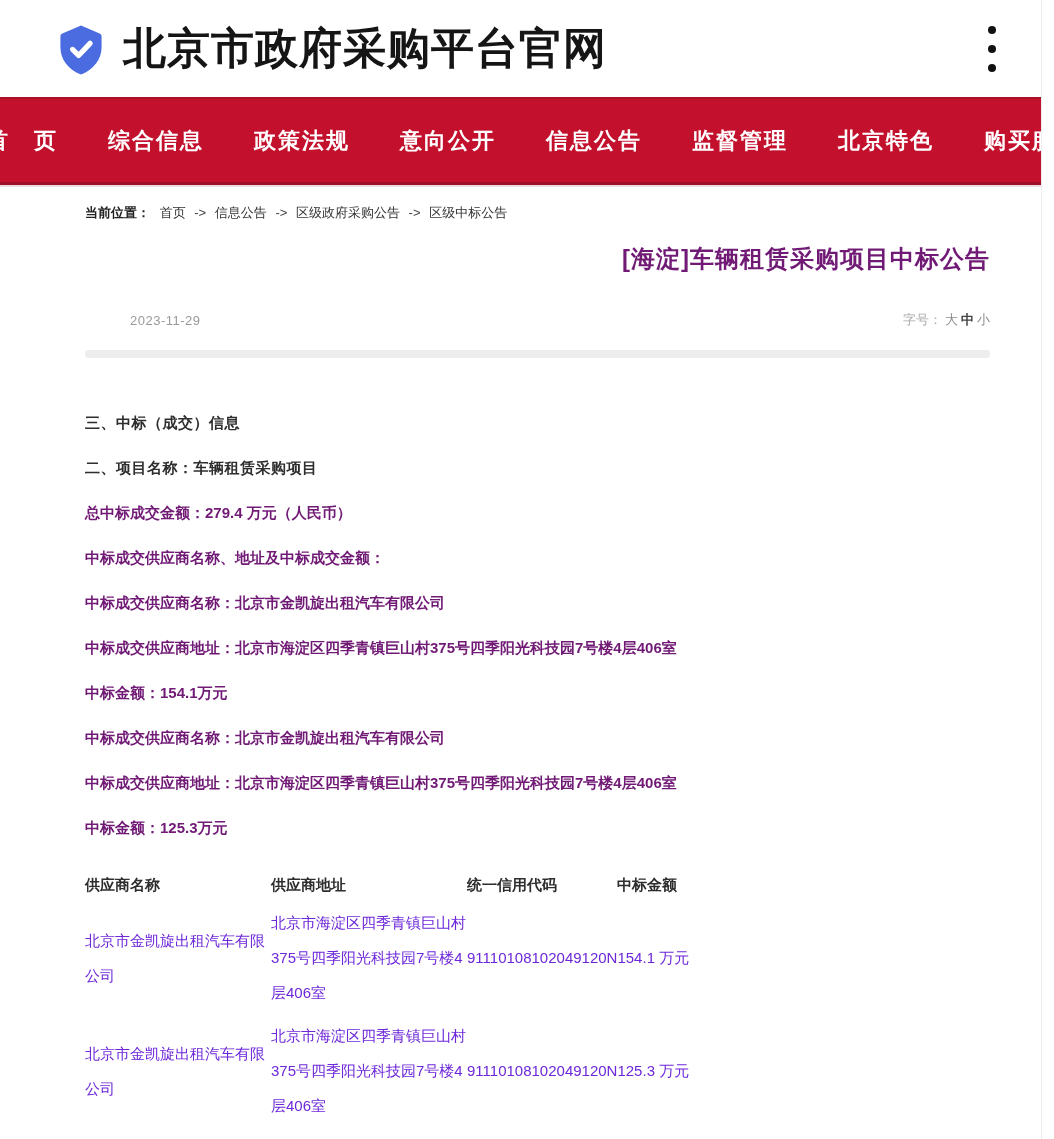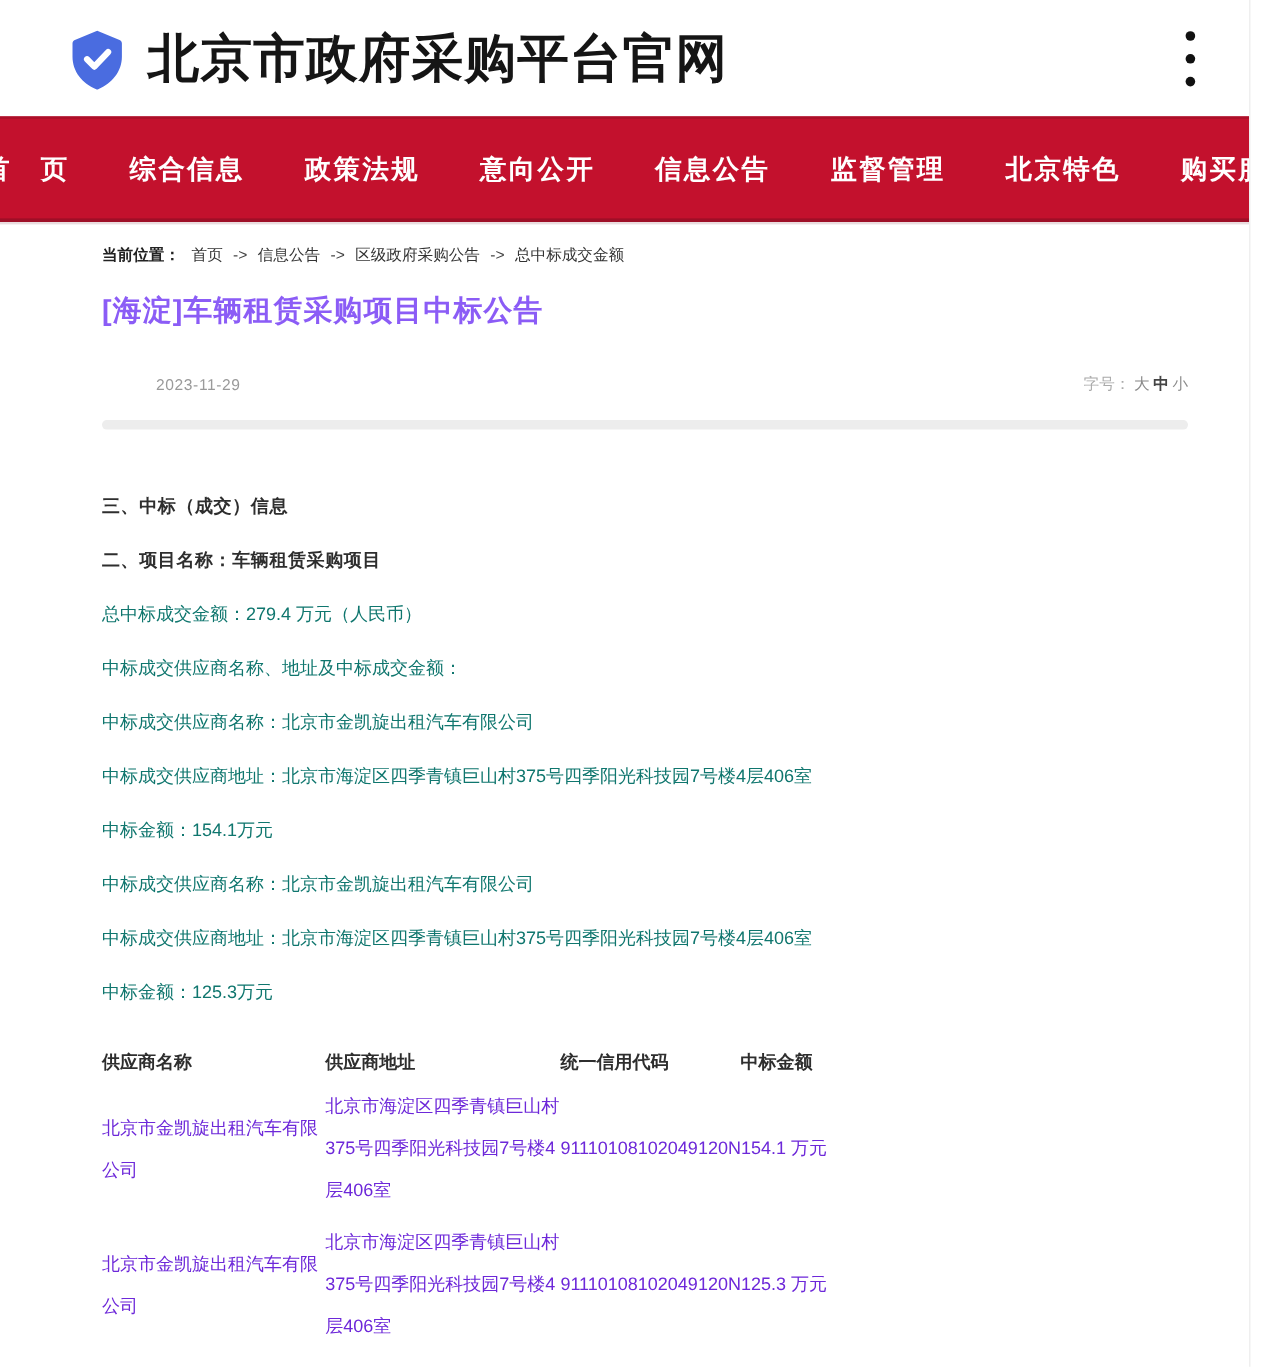"总中标成交金额" span.bc-link { text: 总中标成交金额 -> 区级中标公告 }
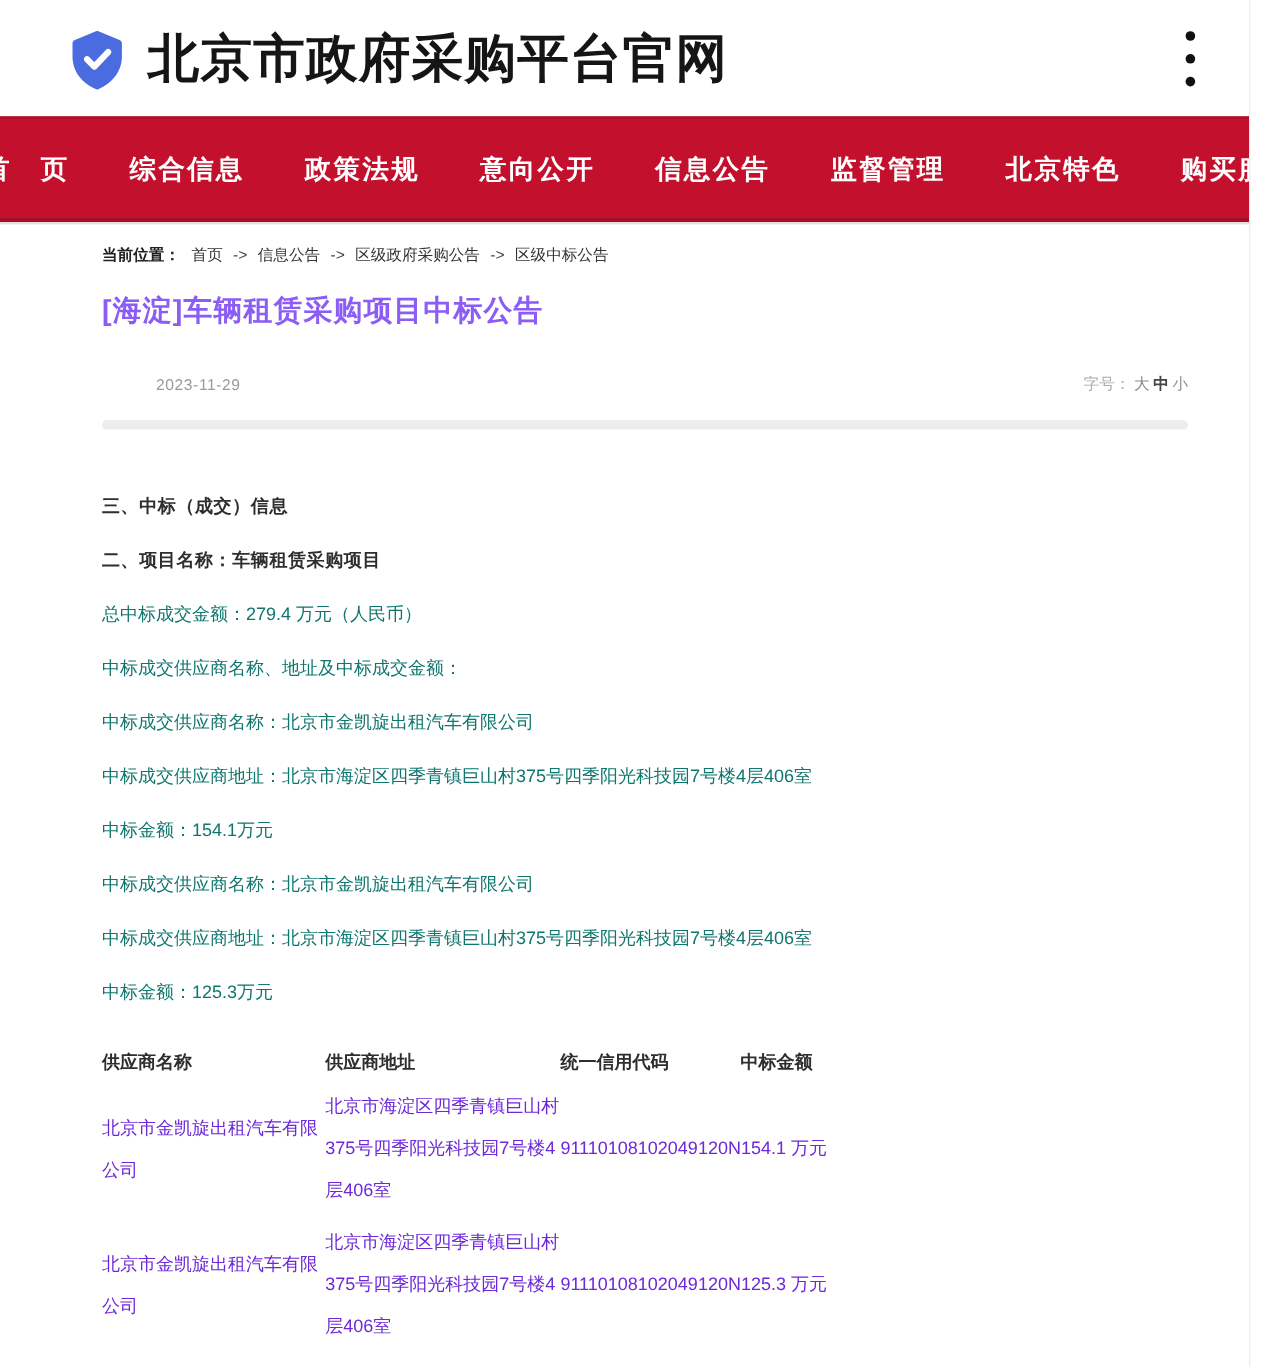"[海淀]车辆租赁采购项目中标公告" .article-title { color: #8b5cf6 -> #701a75; text-align: left -> right }
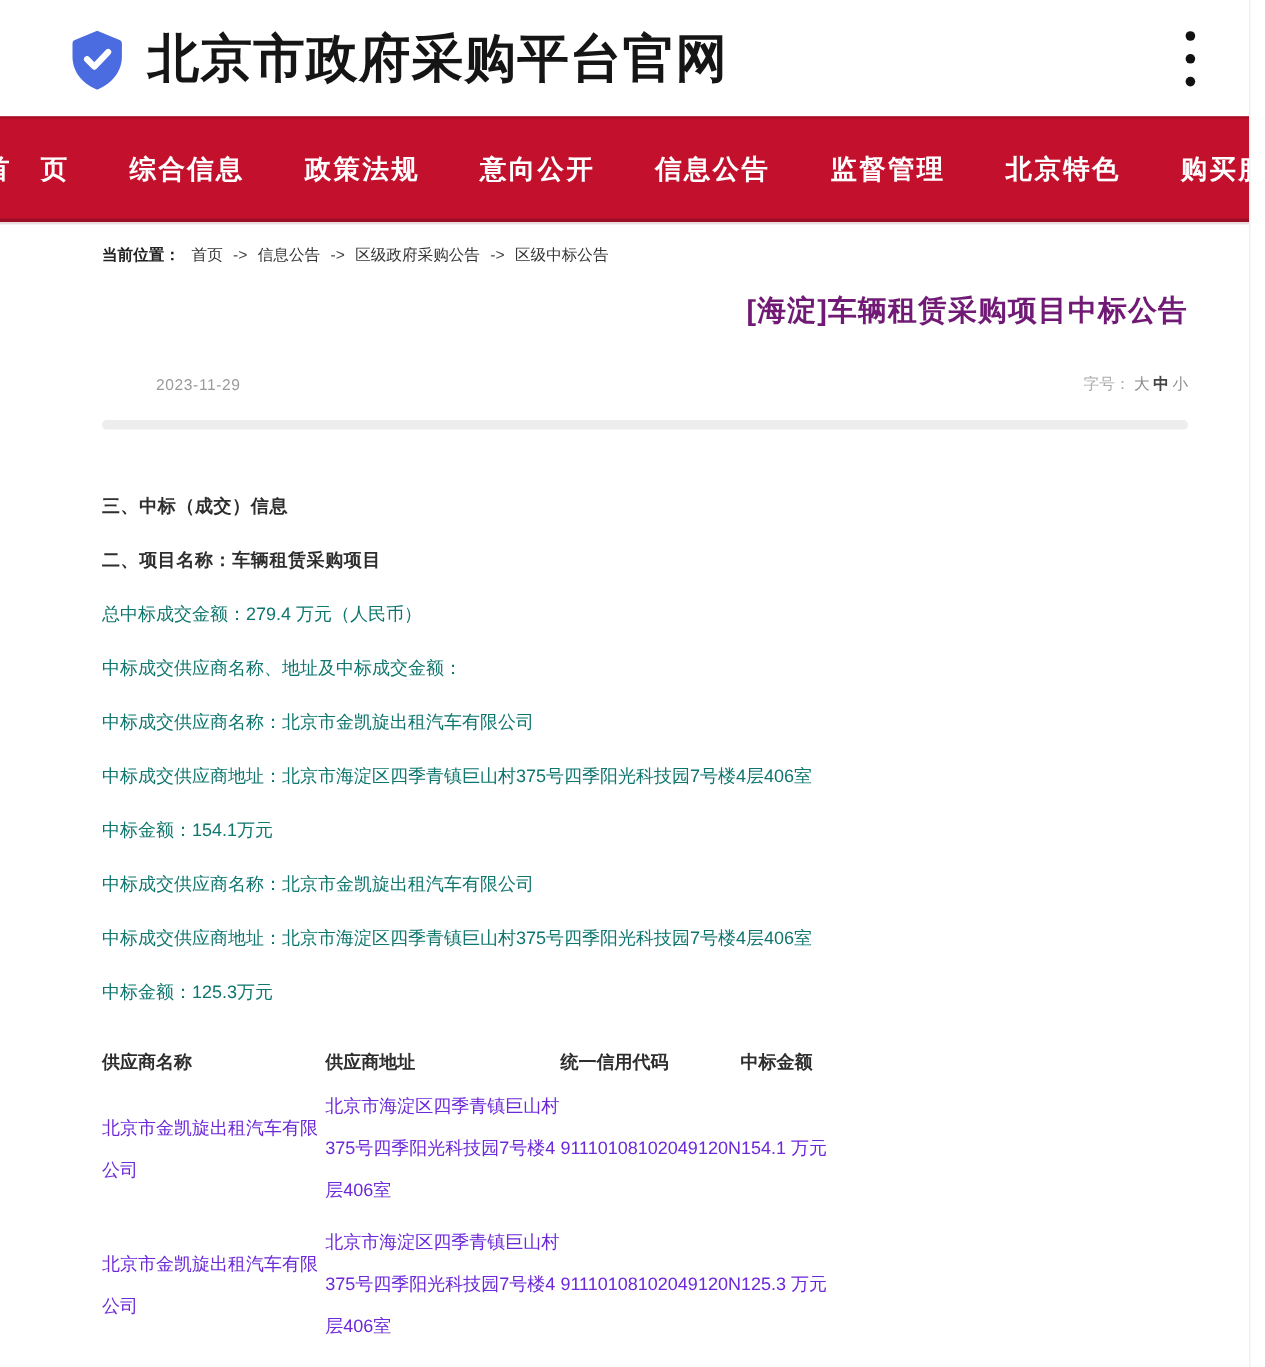"总中标成交金额：279.4 万元（人民币）" .para { color: #0f766e -> #701a75; font-weight: 400 -> 700 }
